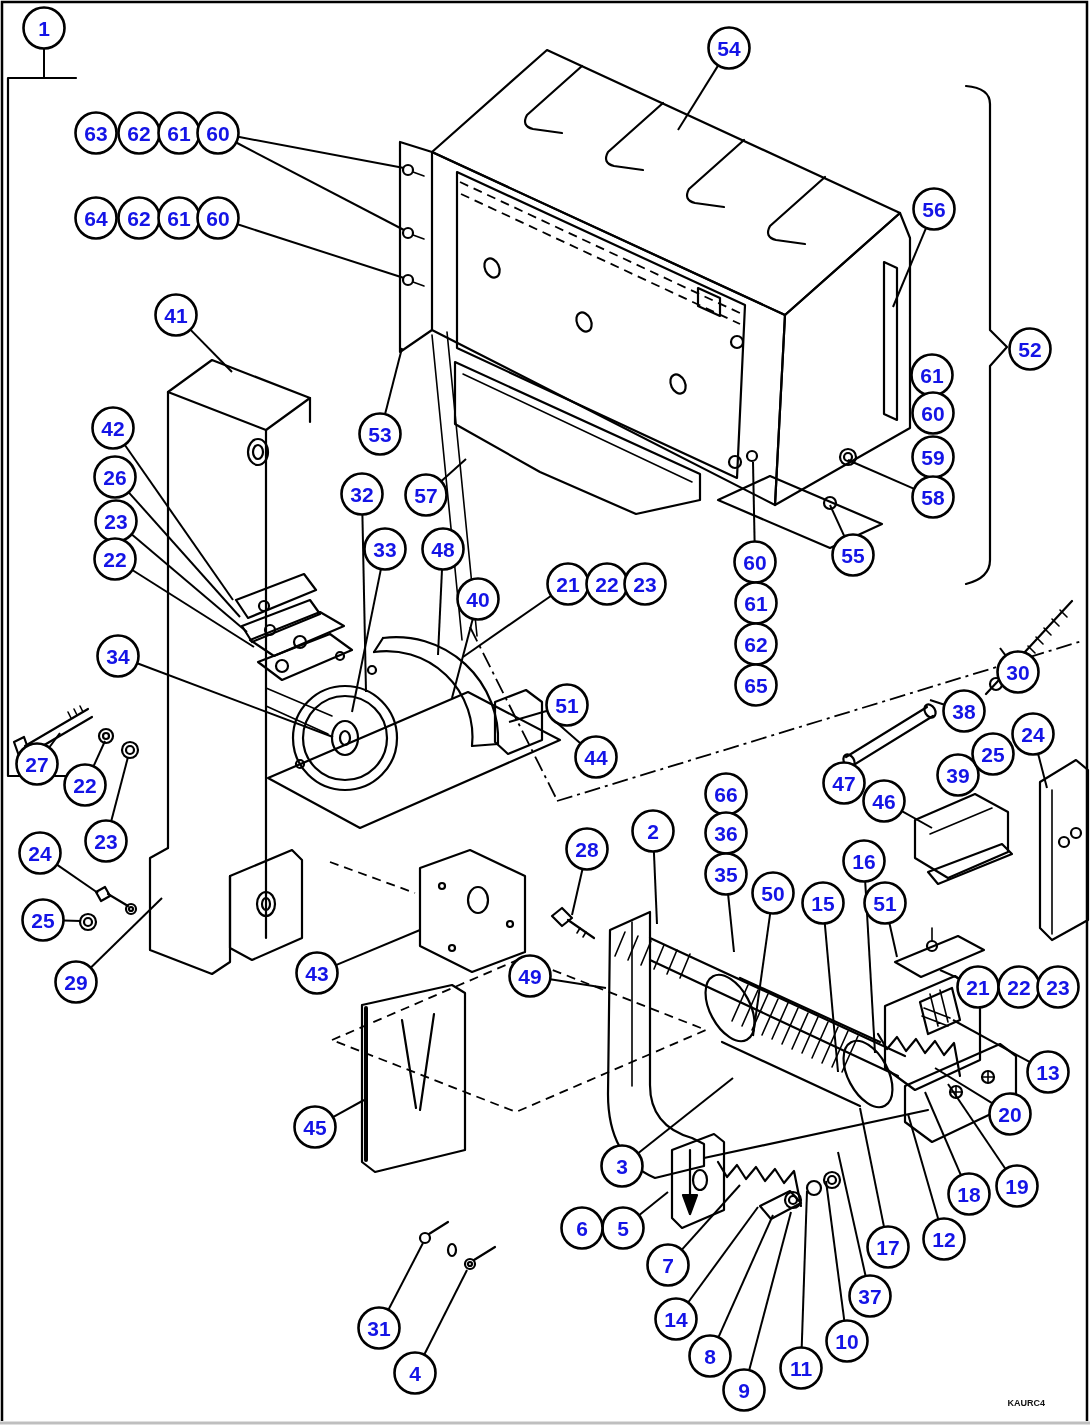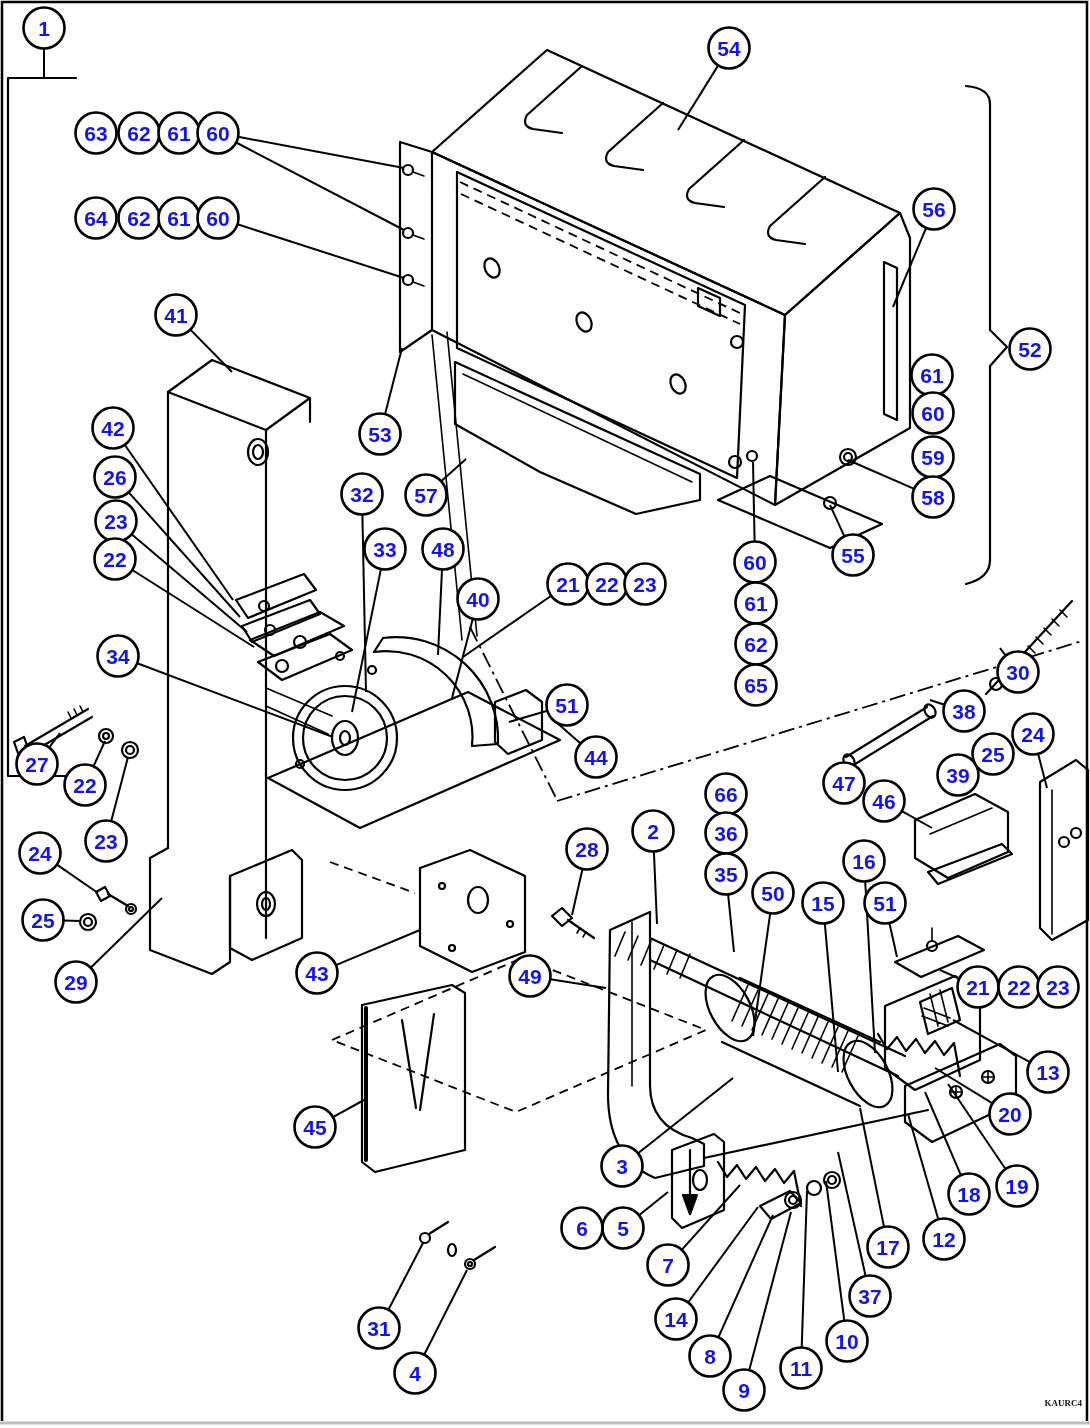"KAURC4" .watermark { font-family: Liberation Serif, serif -> Liberation Sans, sans-serif; left: 1018px -> 981px }
